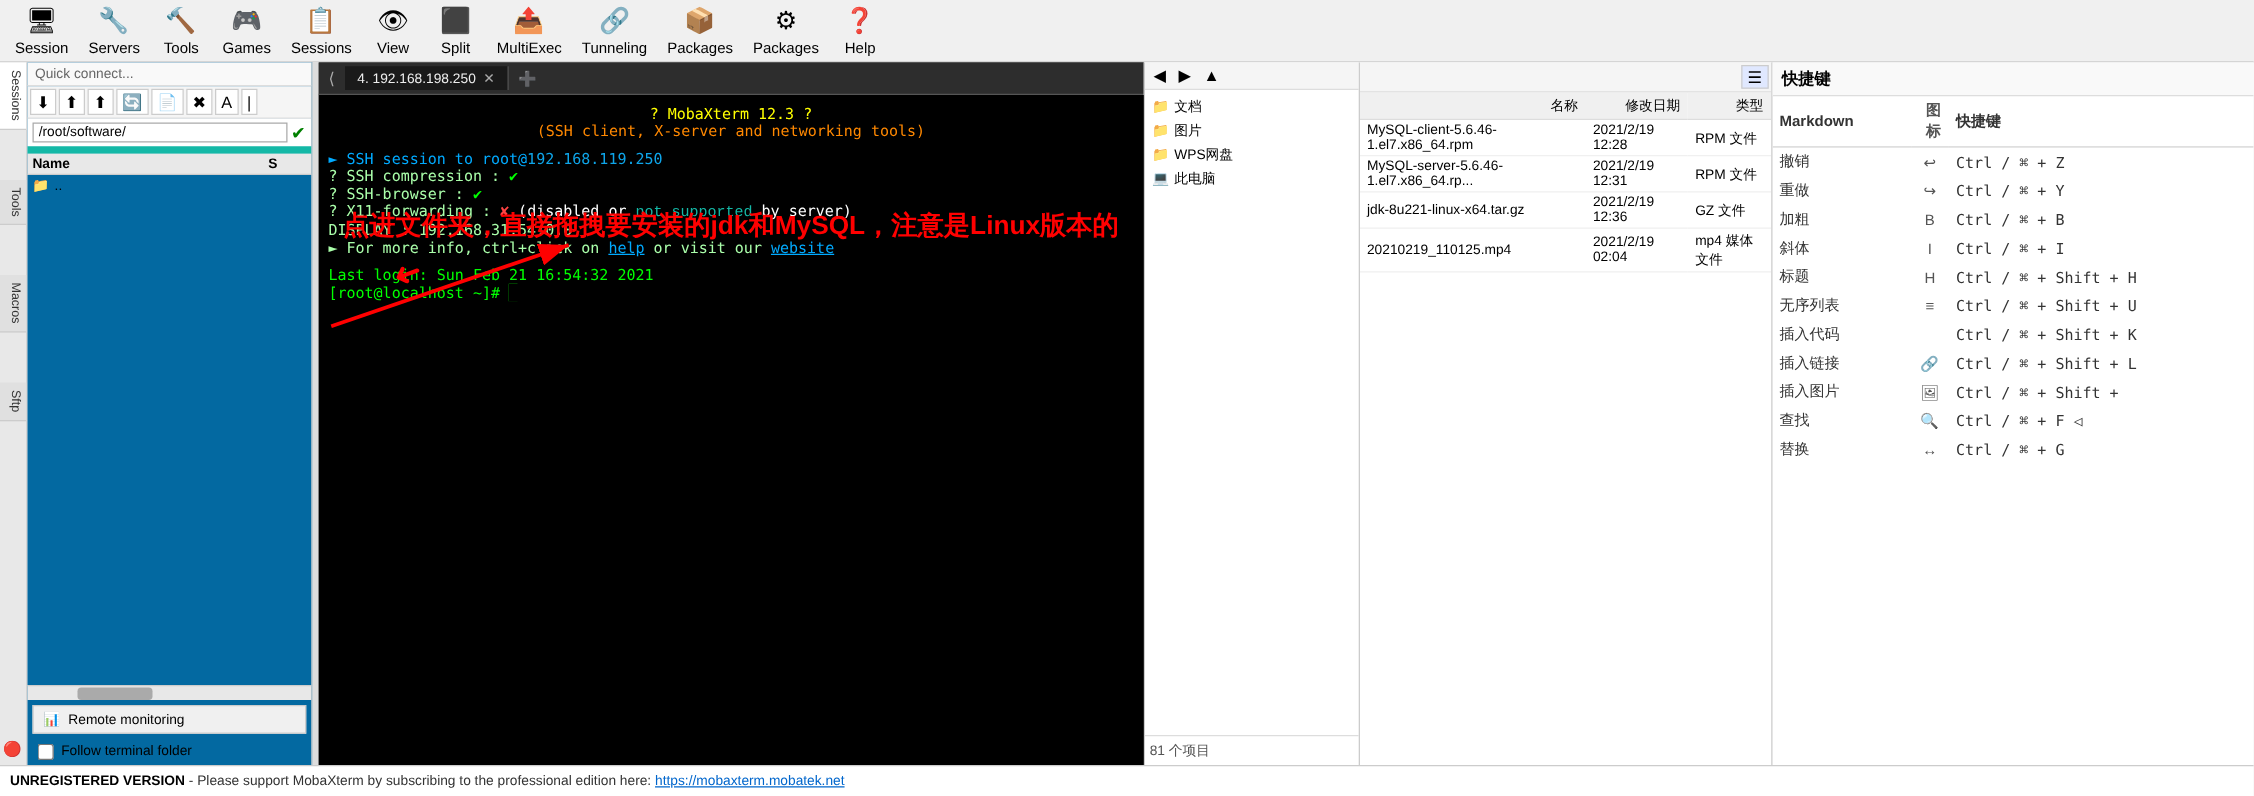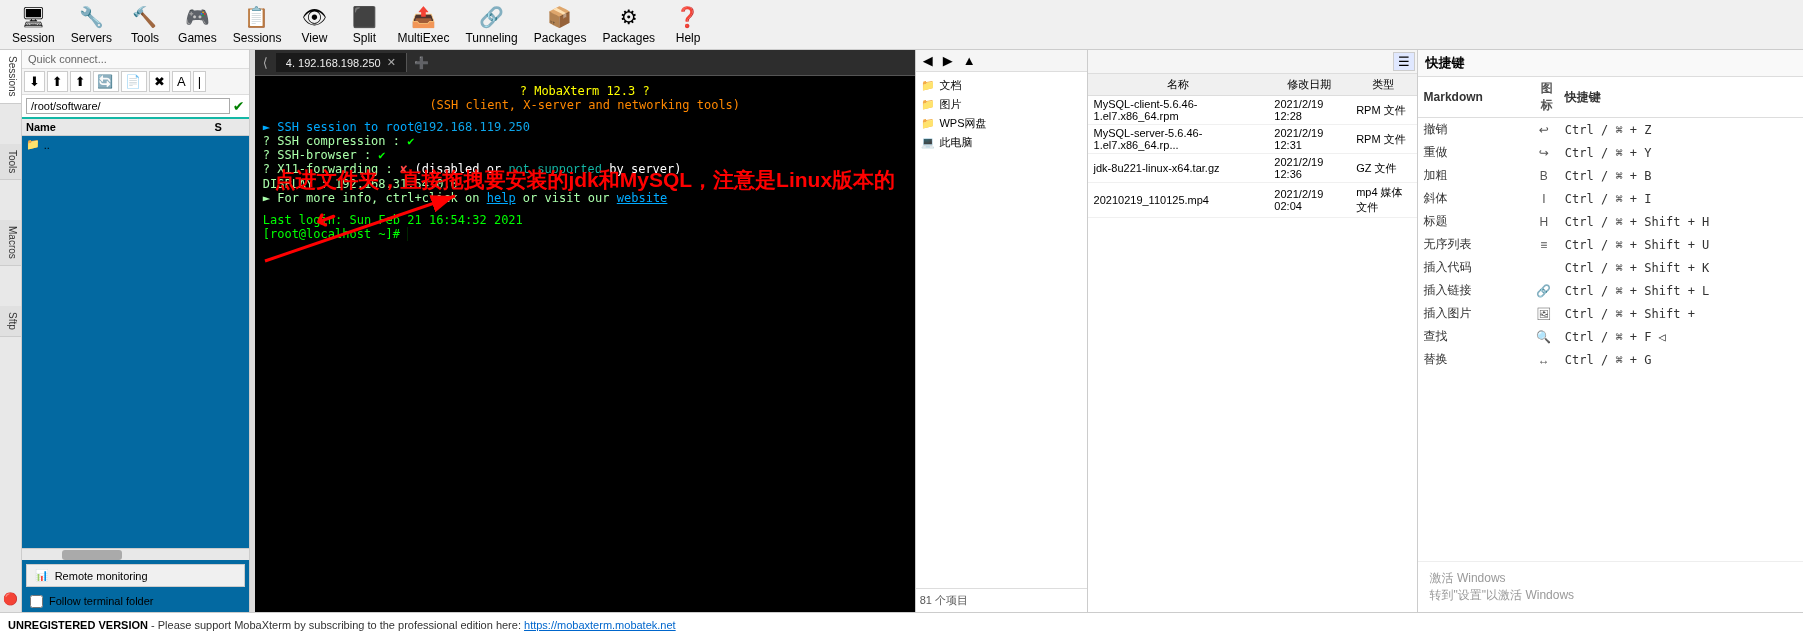"名称" .shortcuts-table th { text-align: center -> right }
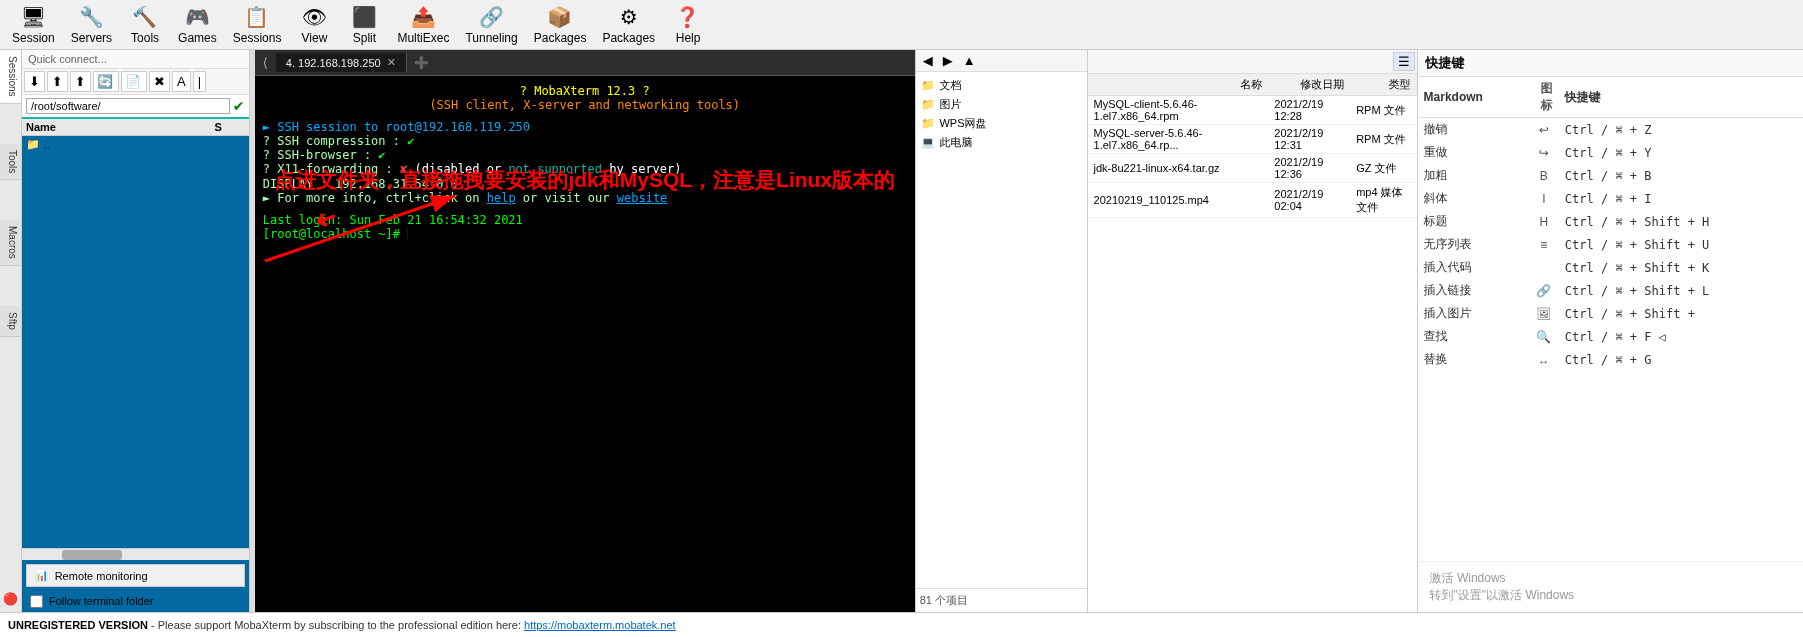"/root/software/" .path-bar { border-bottom: 2px solid #14b8a6 -> 6px solid #14b8a6 }
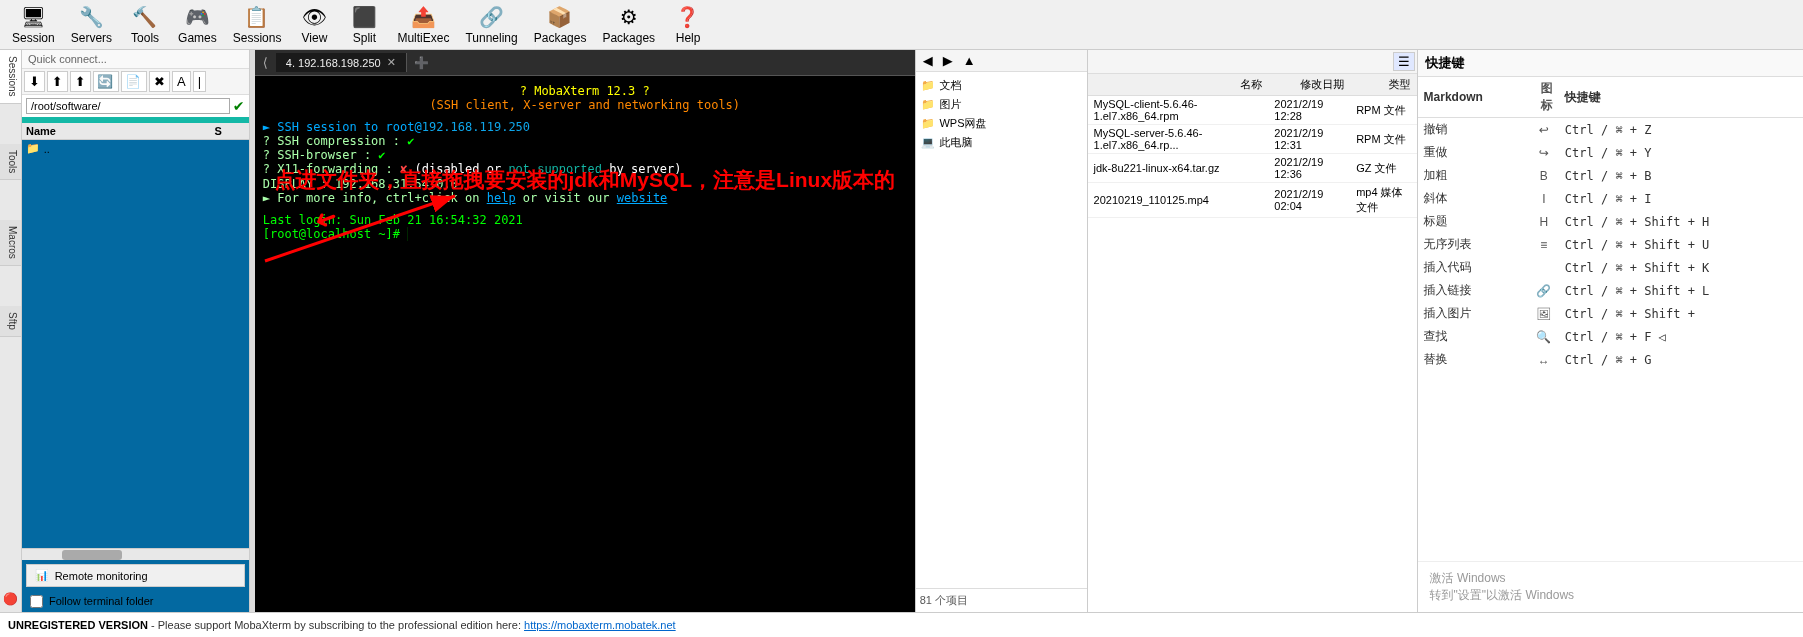"激活 Windows" div { html: <div> <div>激活 Windows 转到"设置"以激活 Windows</div> </div> -> none }
